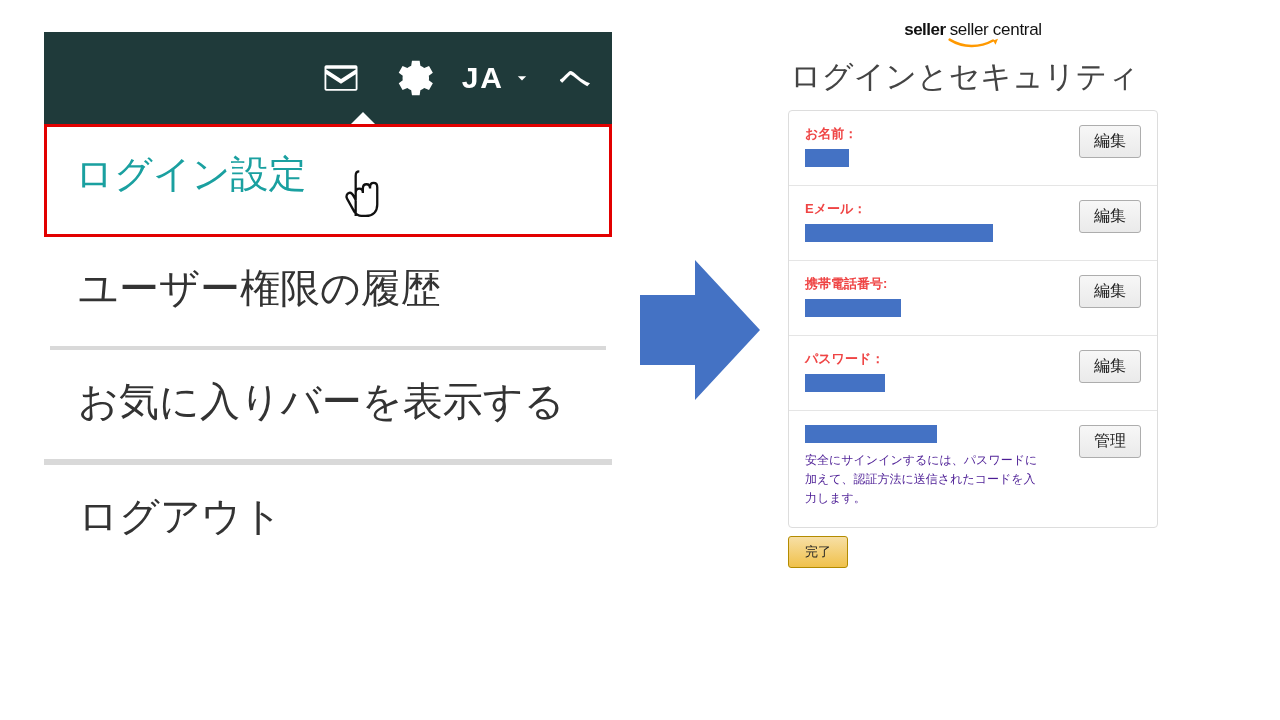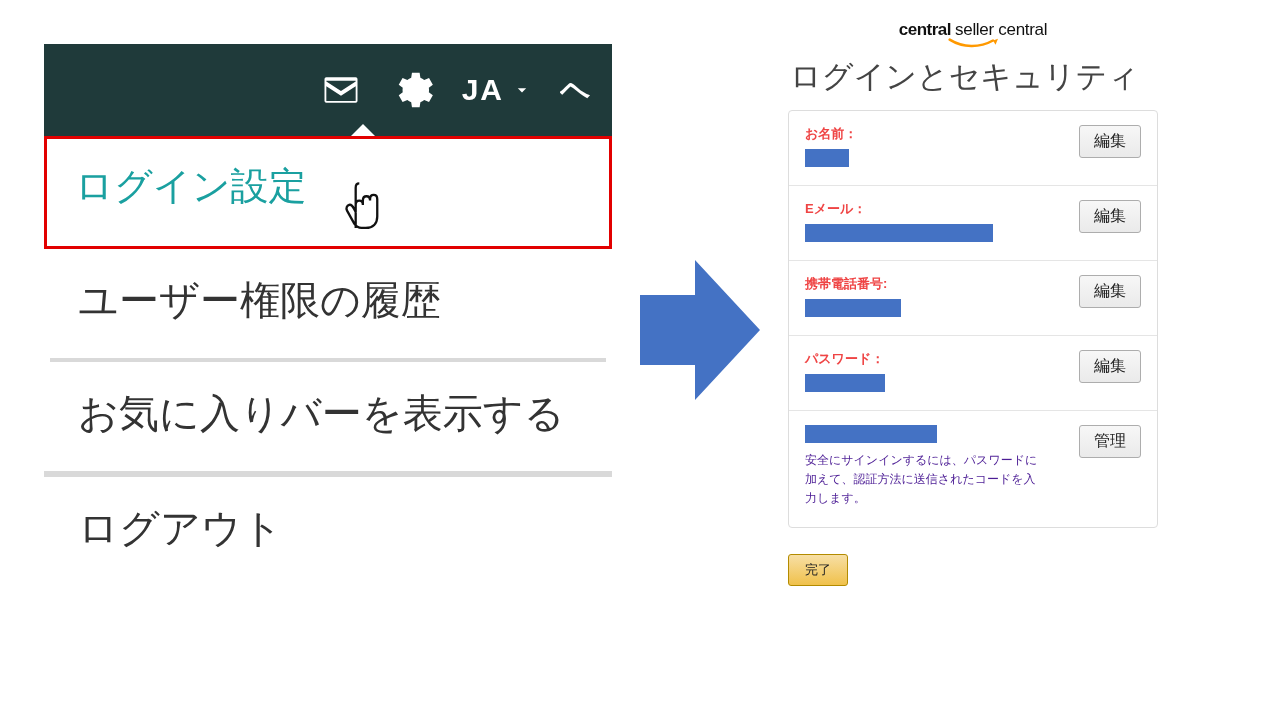"central" span.amazon { text: central -> seller }
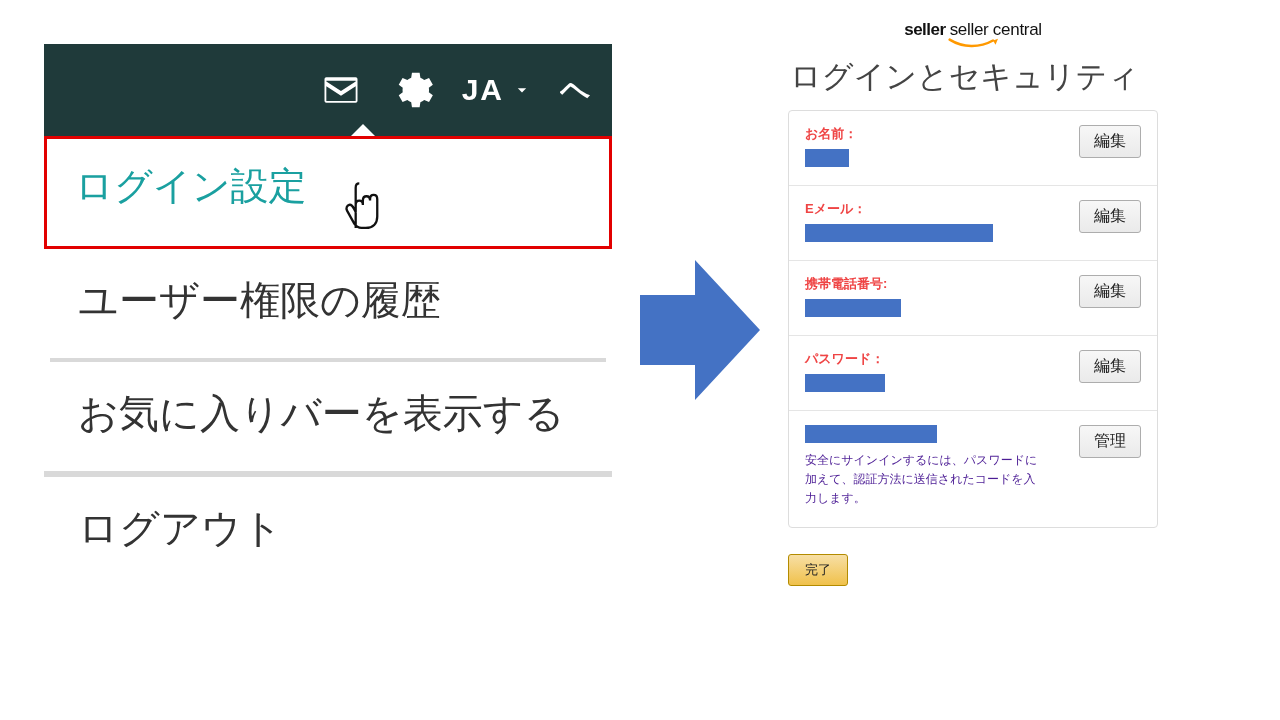"JA" .left-panel { top: 44px -> 32px }
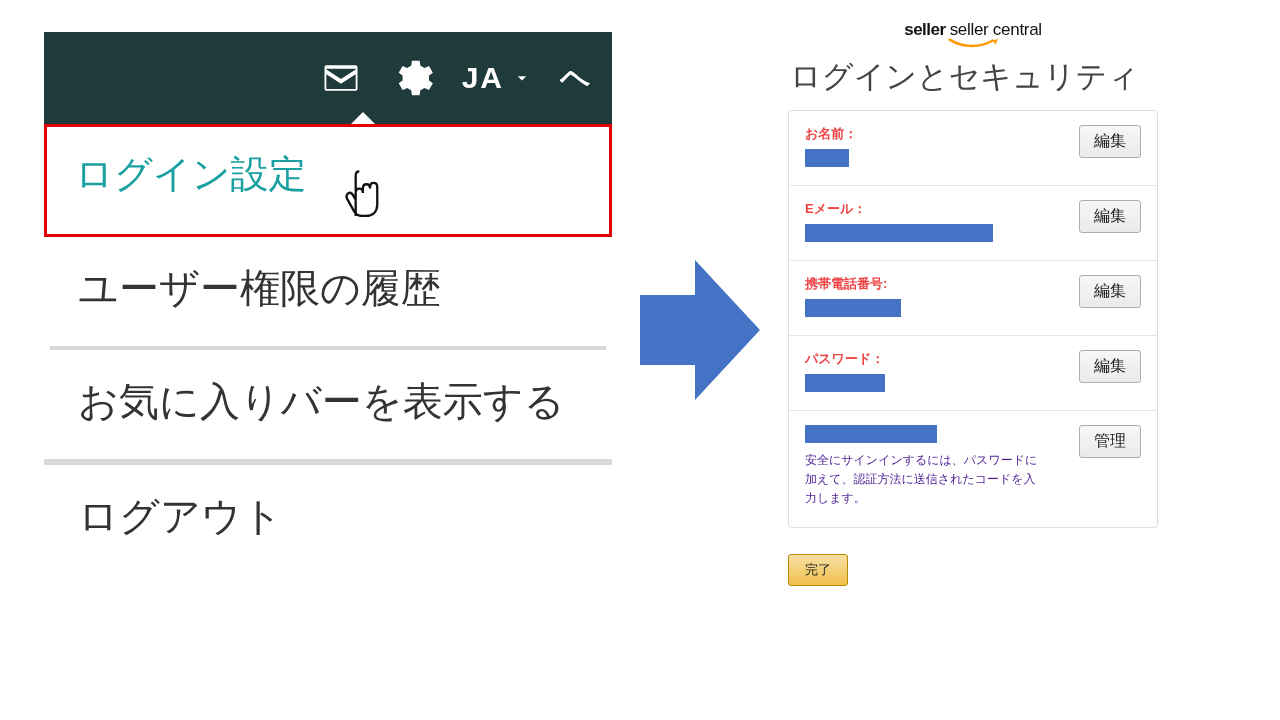"完了" .done-btn { margin-top: 26px -> 8px }
